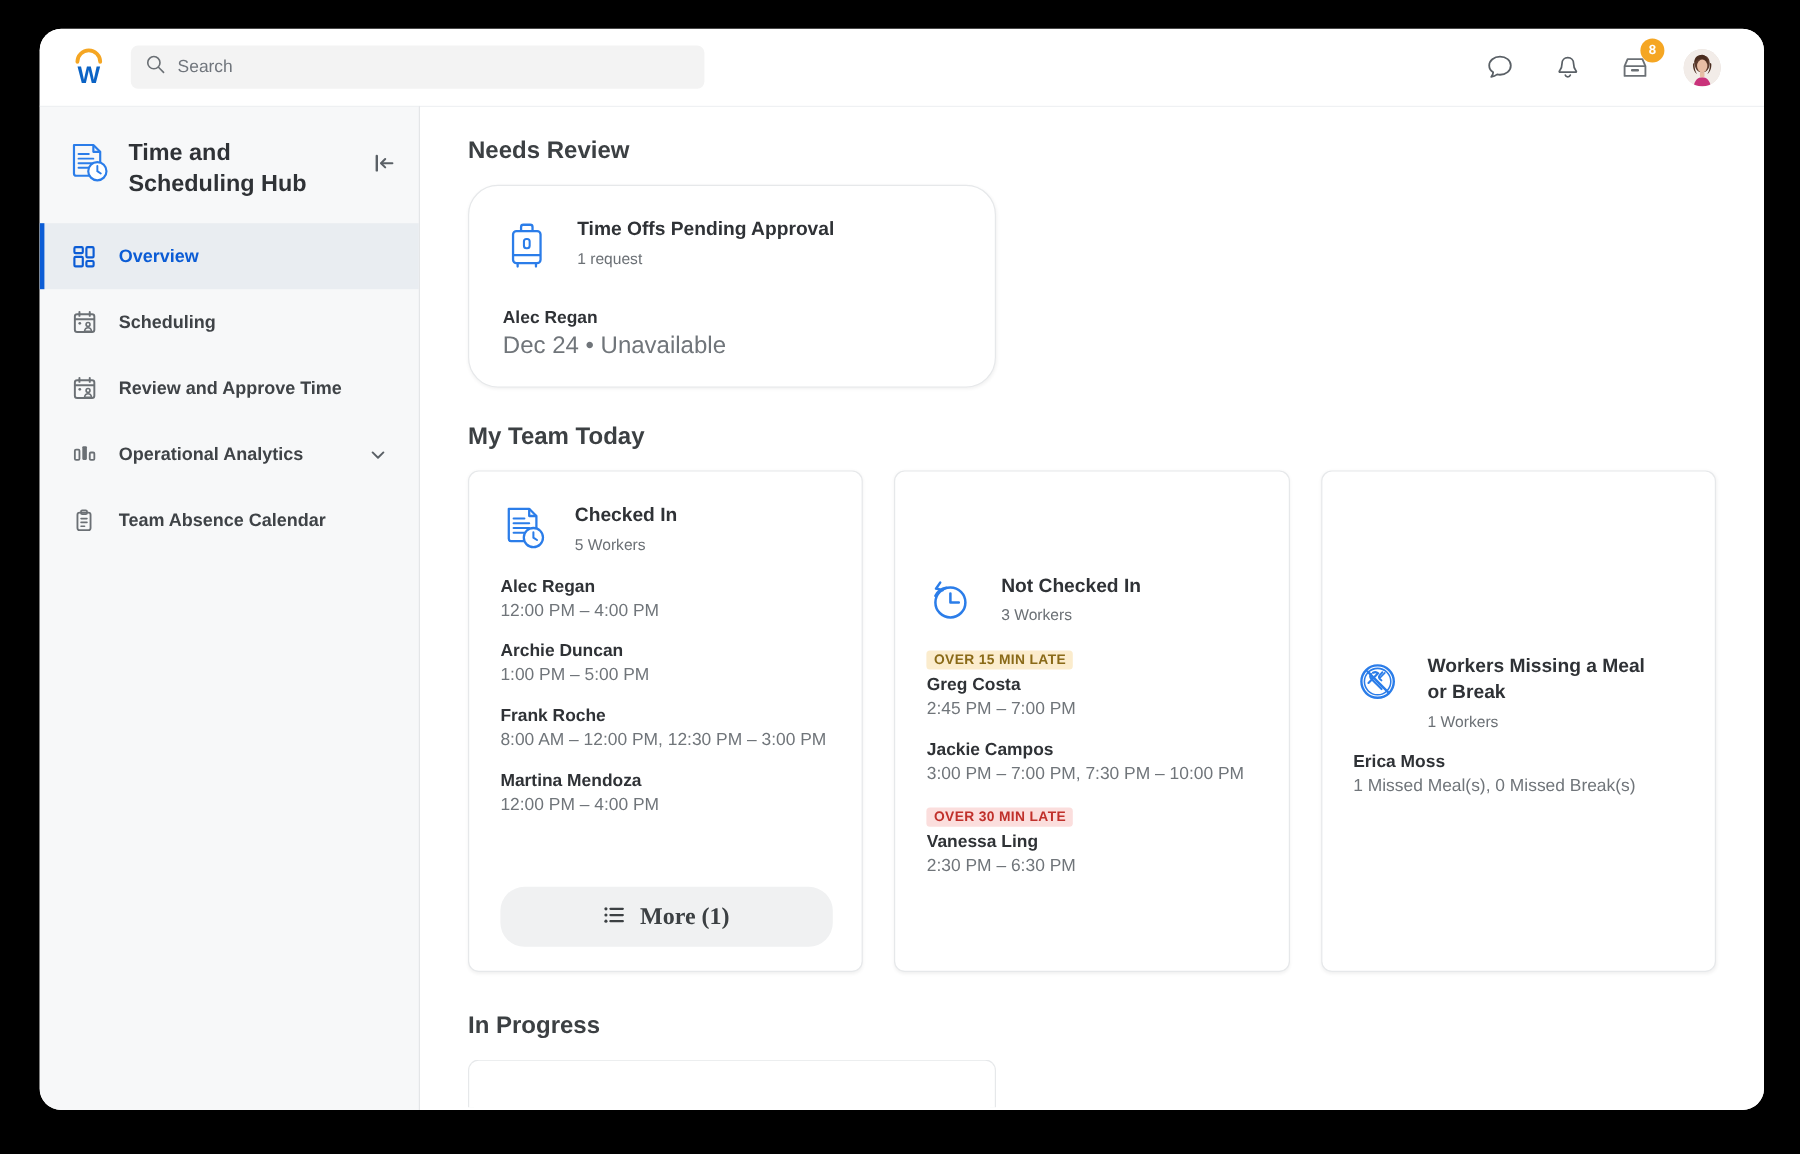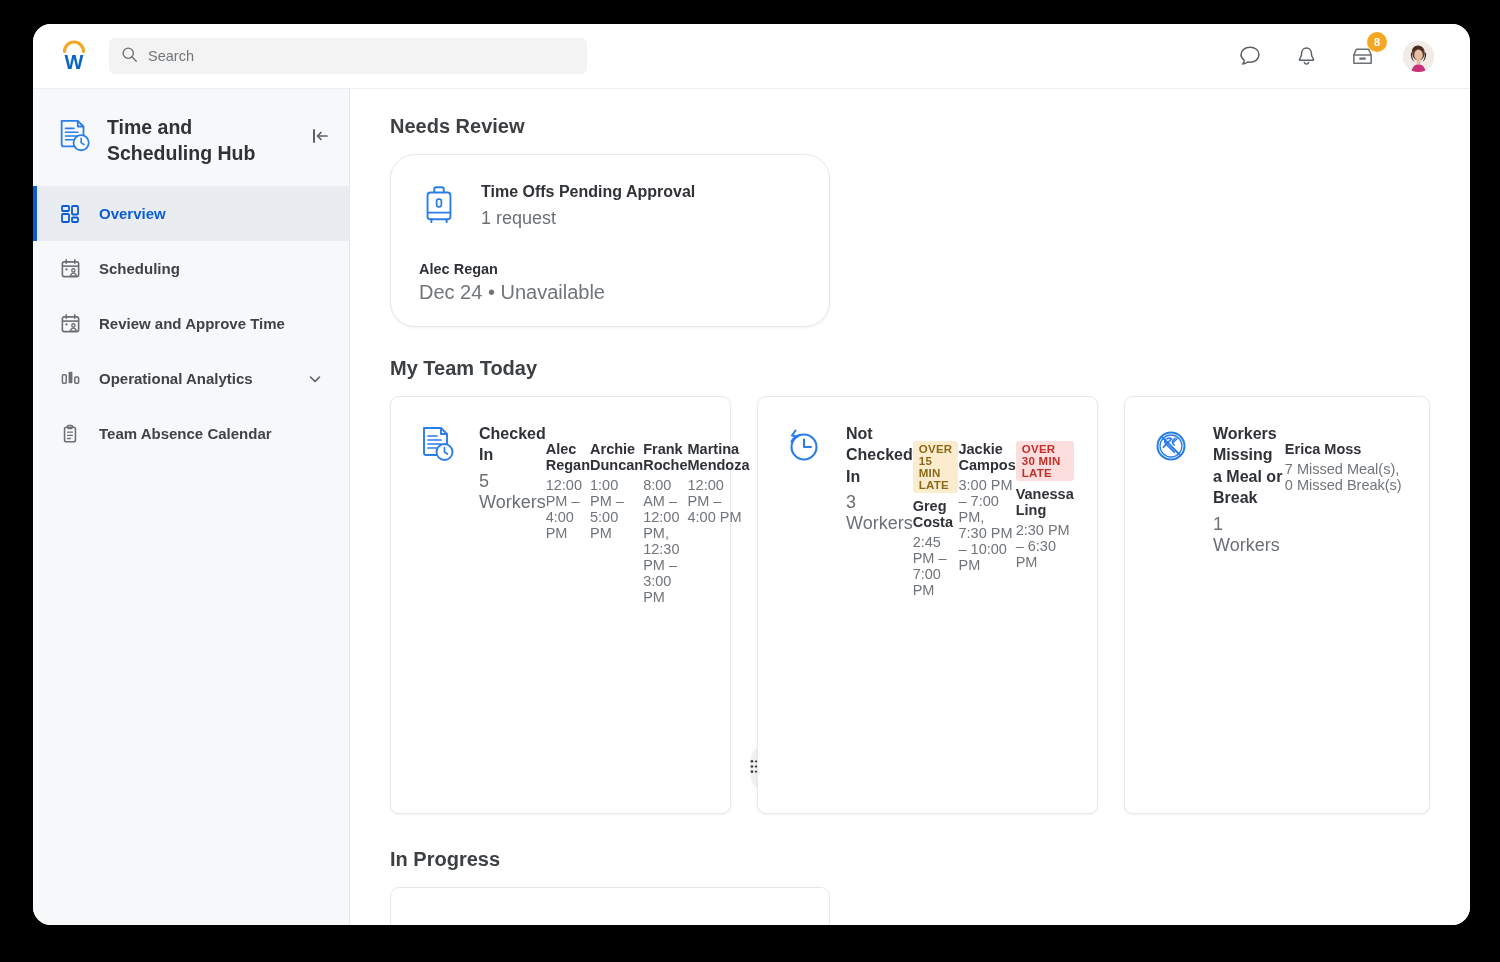"1 request" .card-sub { font-size: 18px -> 13px }
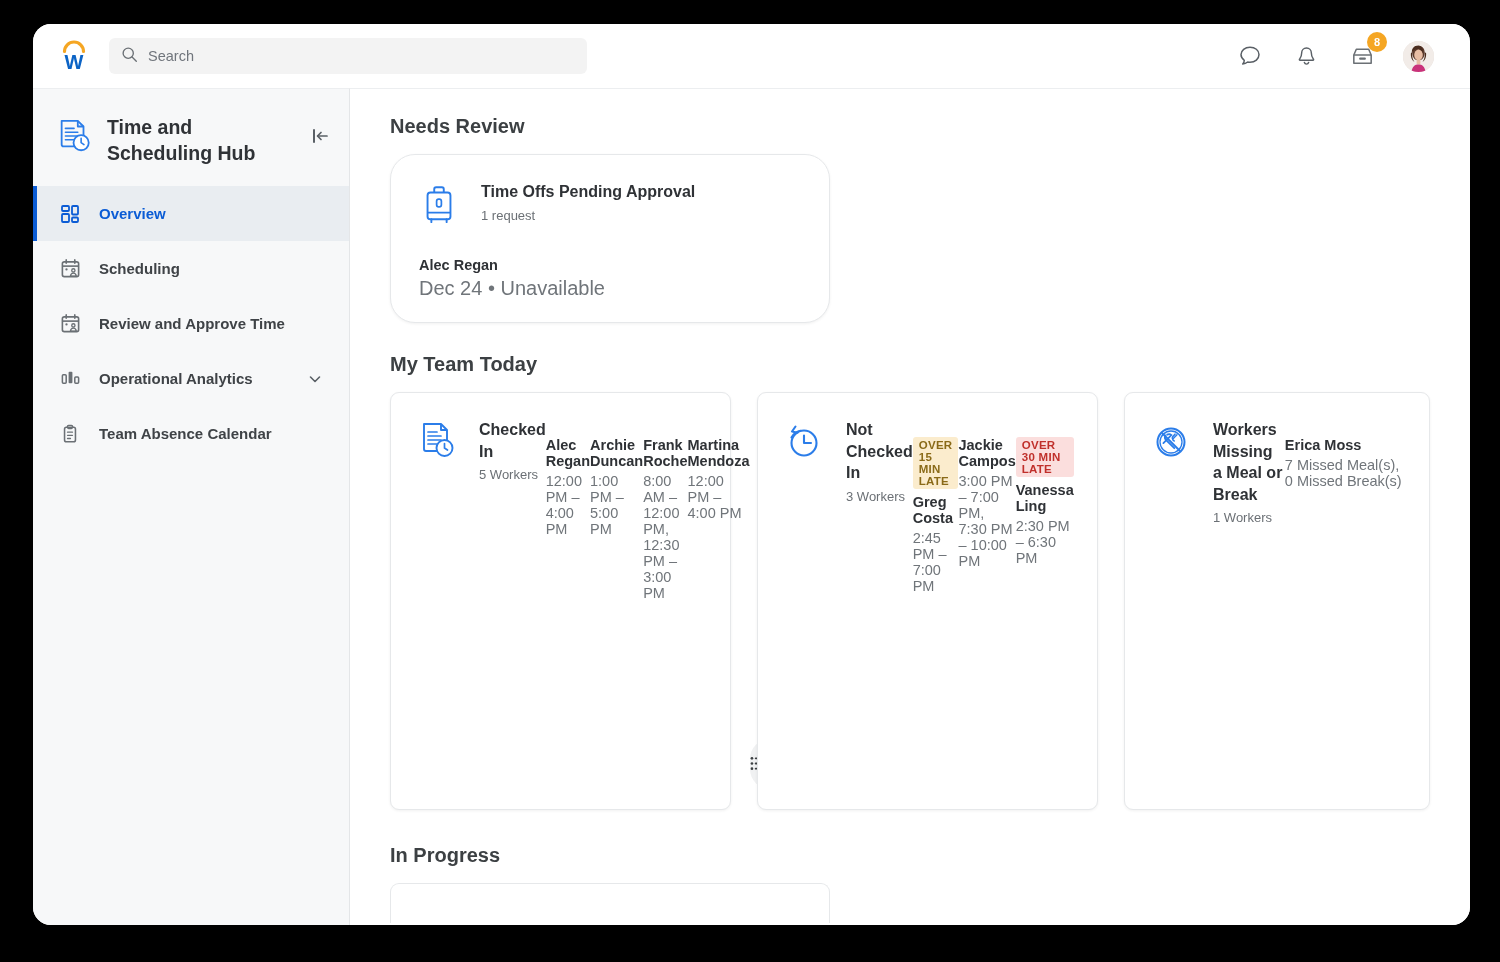"Checked In" .team-card { flex-direction: row -> column; justify-content: none -> center }
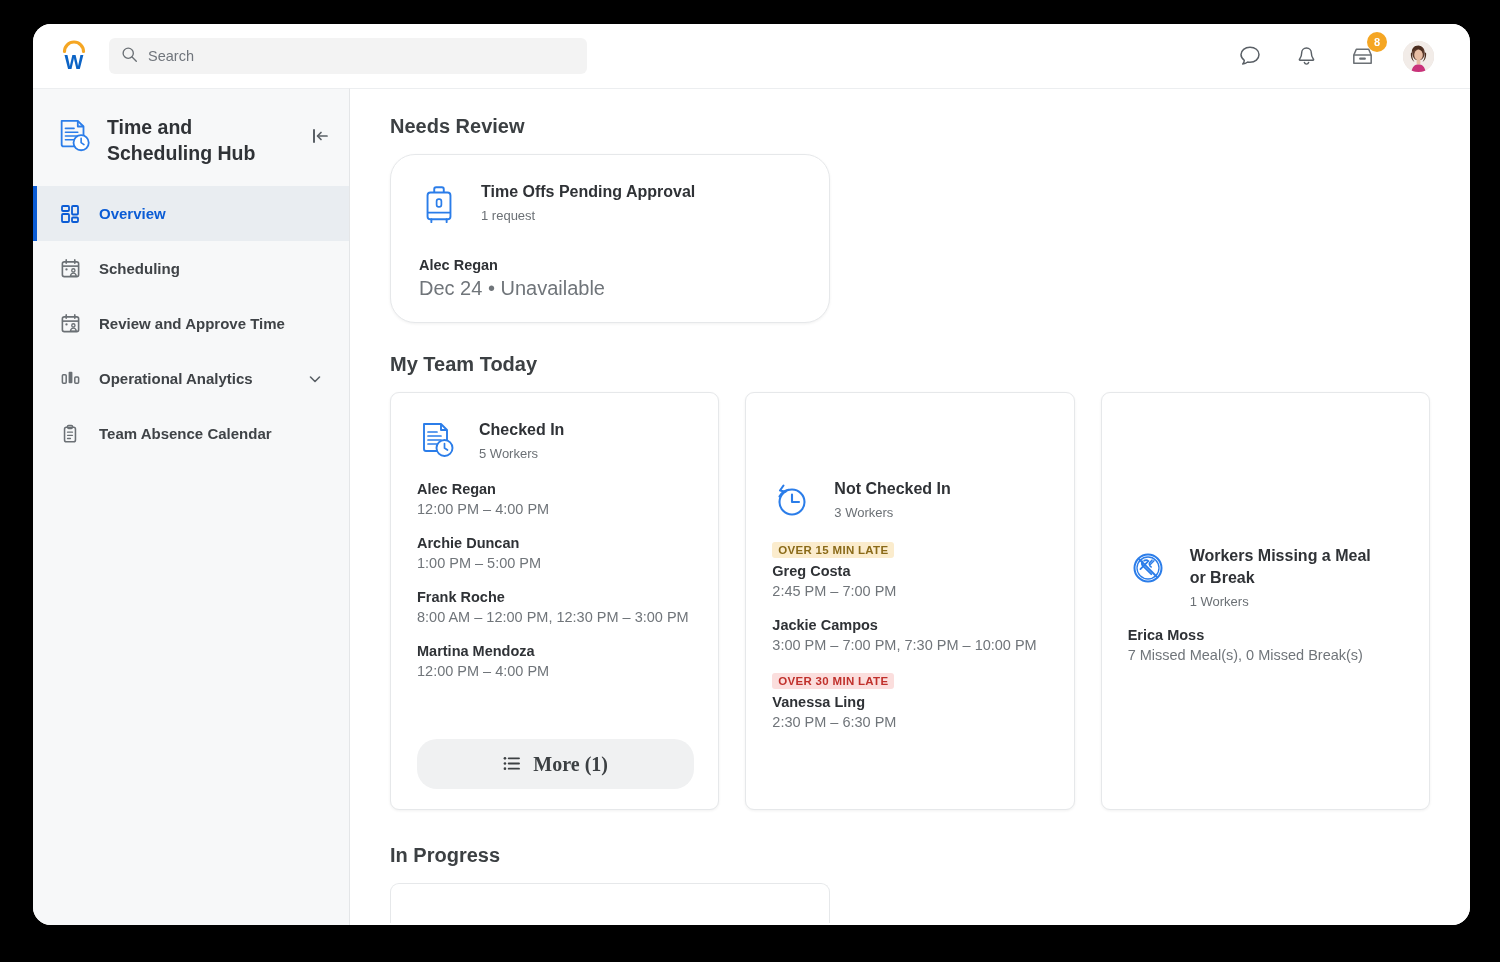"7 Missed Meal(s), 0 Missed" div.wtime { text: 7 -> 1 }
